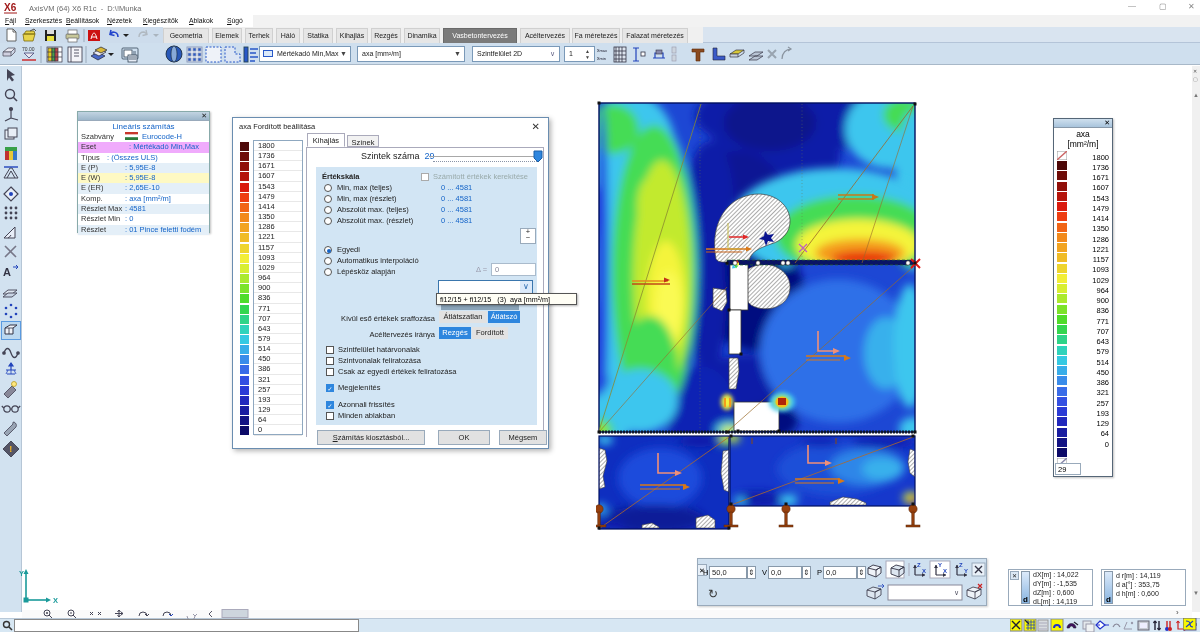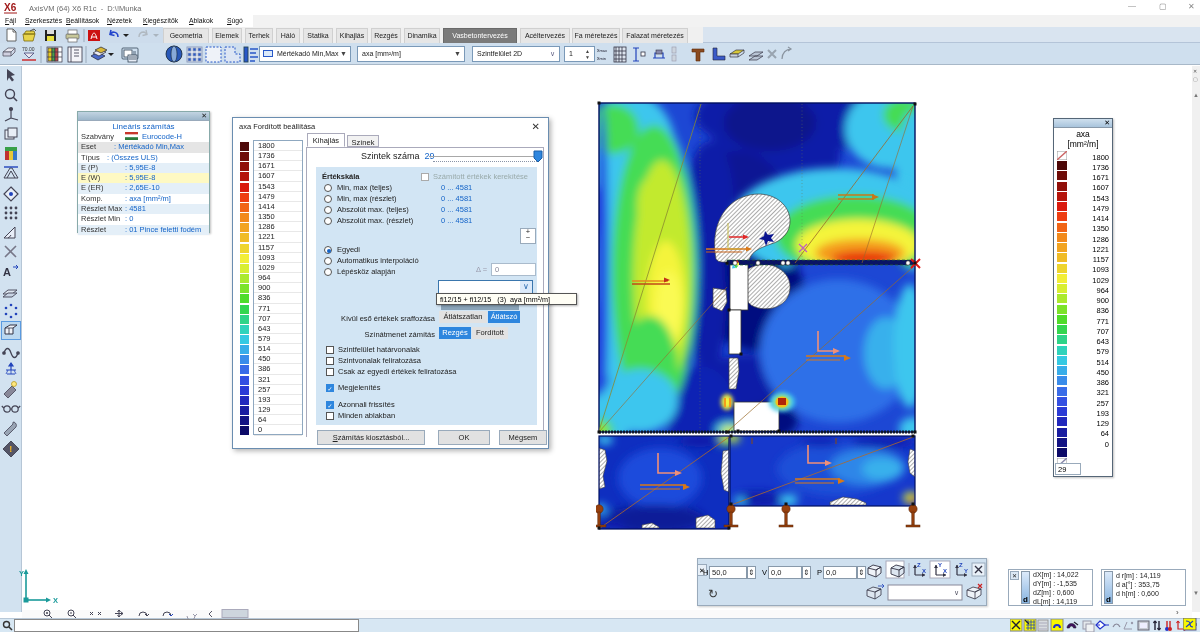"Eset" div.iprow { background: #e5e5e5 -> #f0abfc }
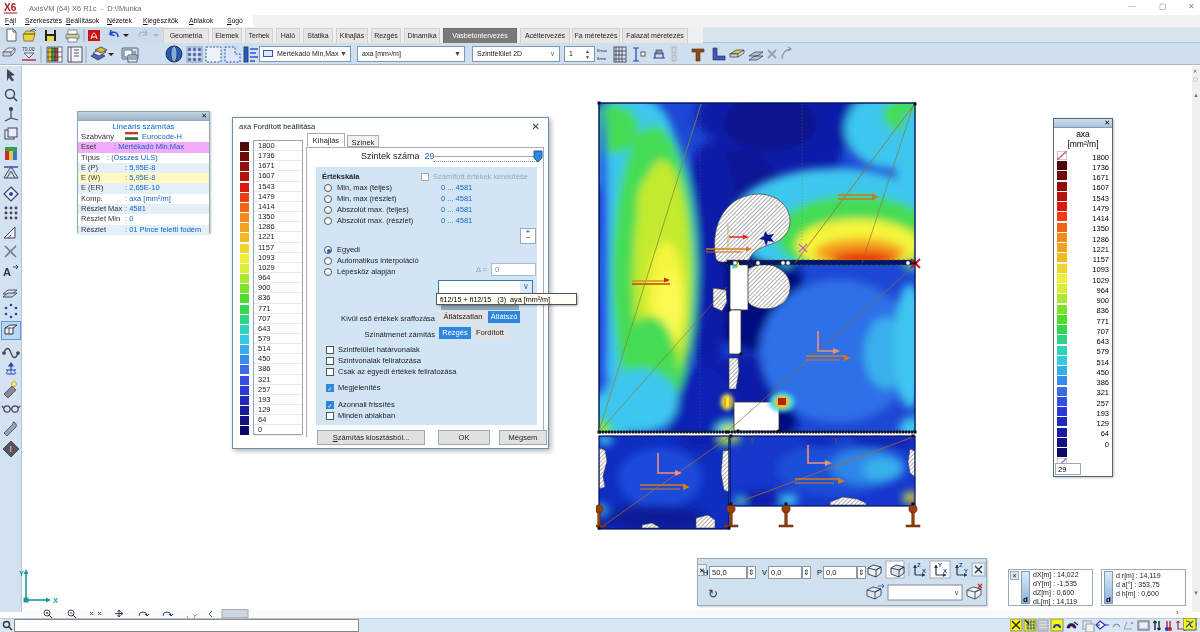": Mértékadó Min,Max" i { left: 36px -> 51px }
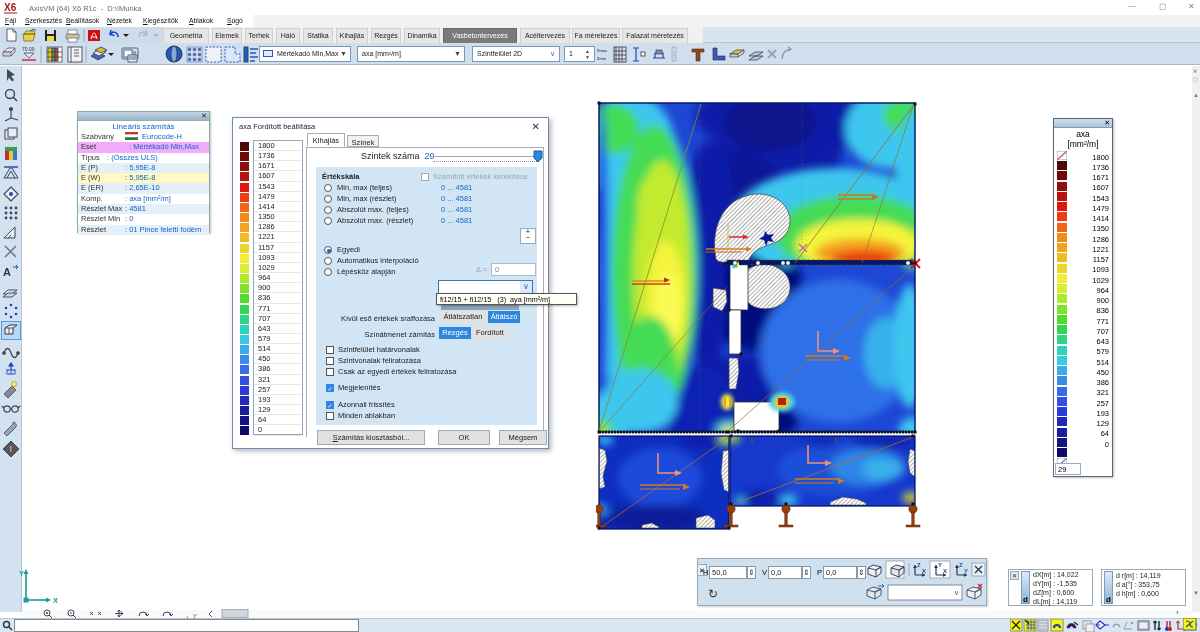"Színátmenet zámítás" div { text: Színátmenet zámítás -> Acéltervezés iránya }
